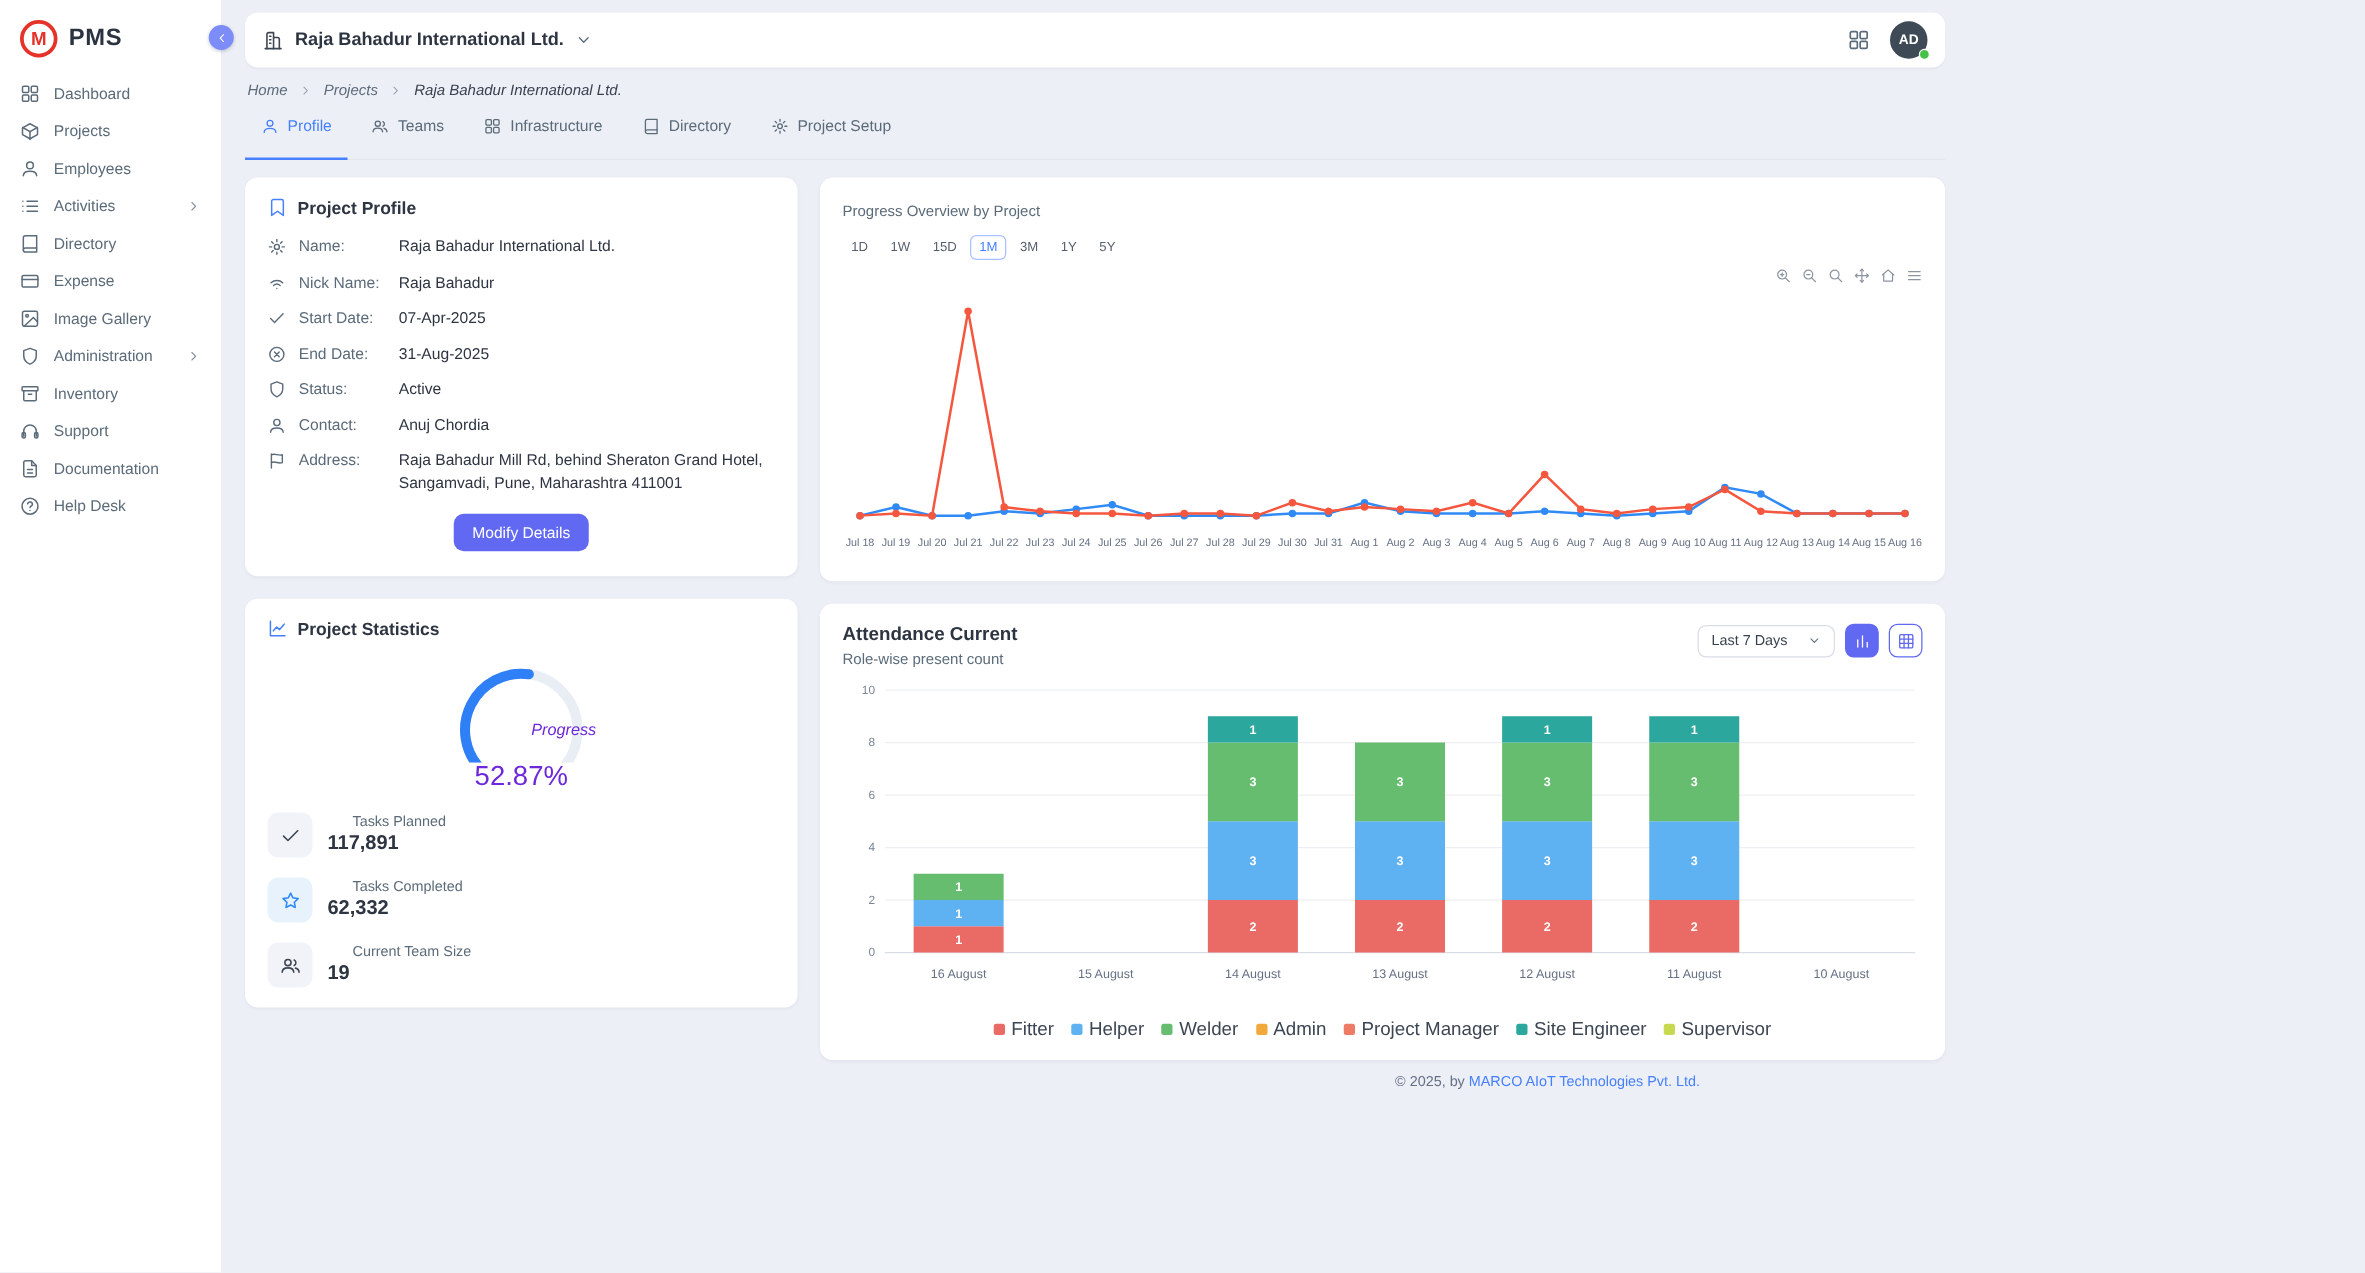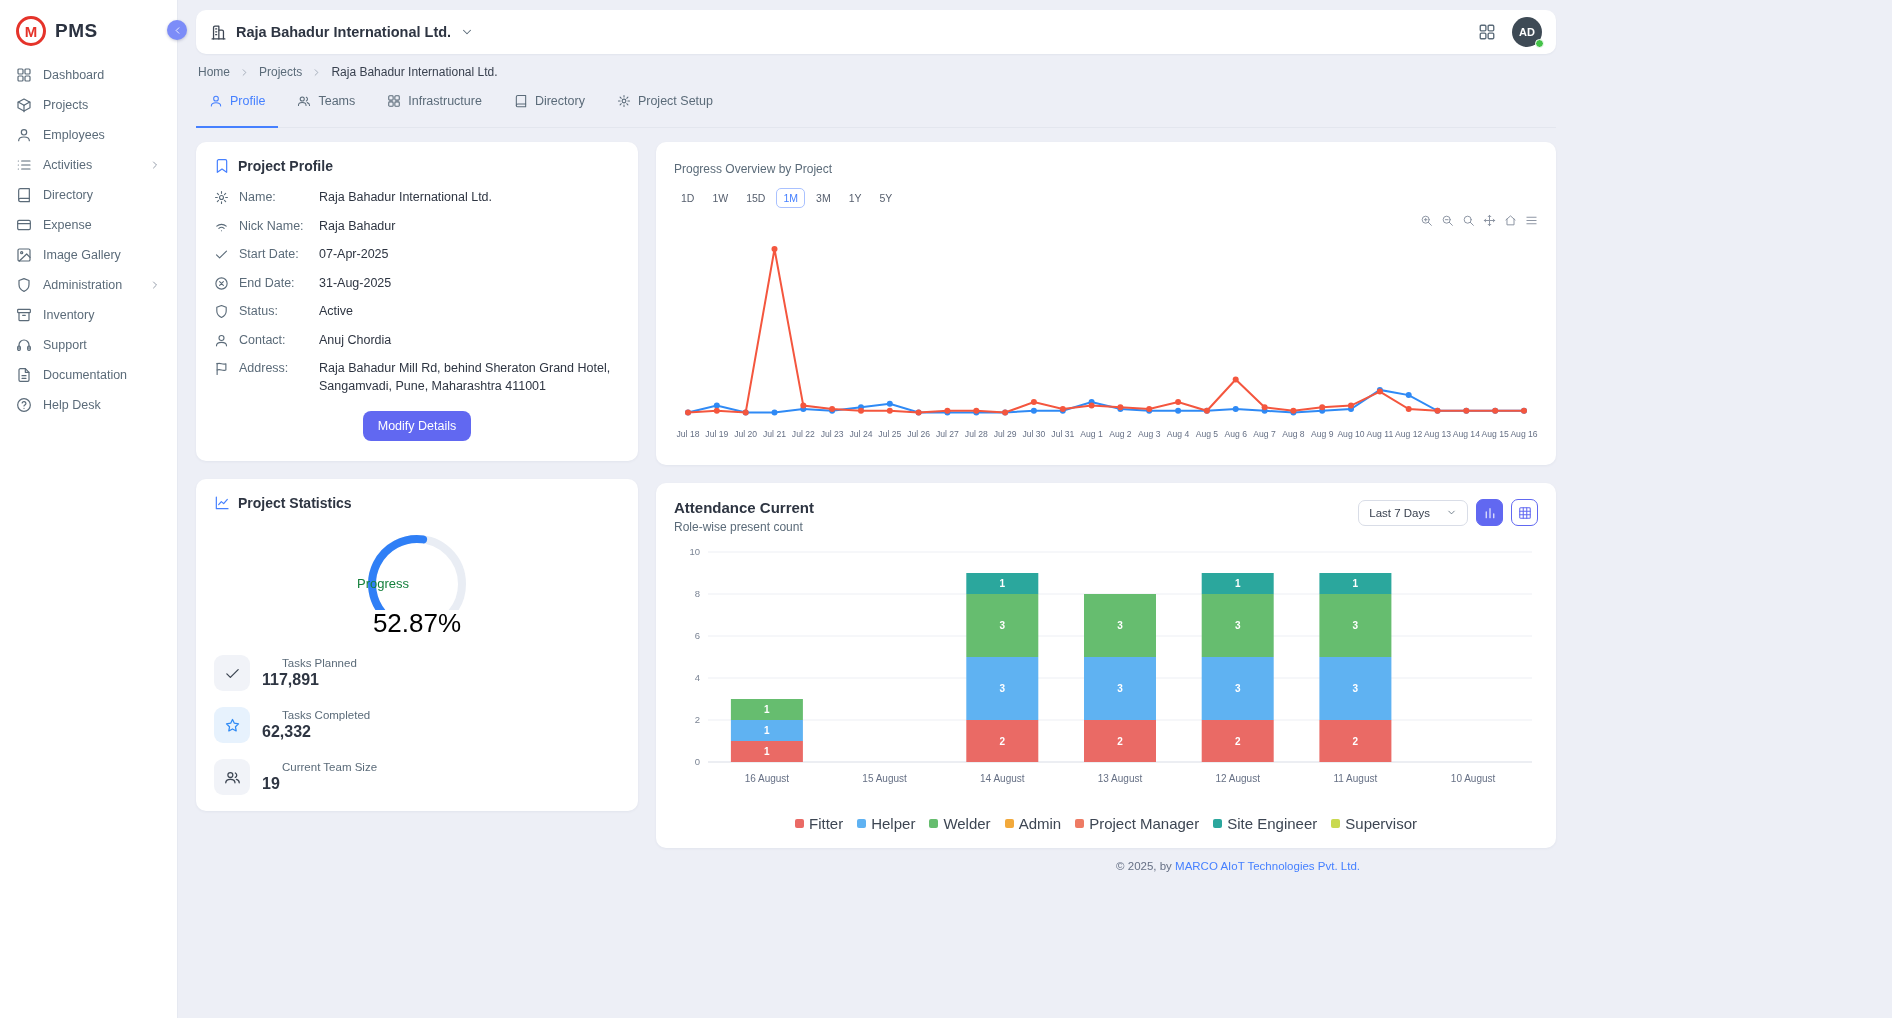"Home" .bc-item { font-style: none -> italic }
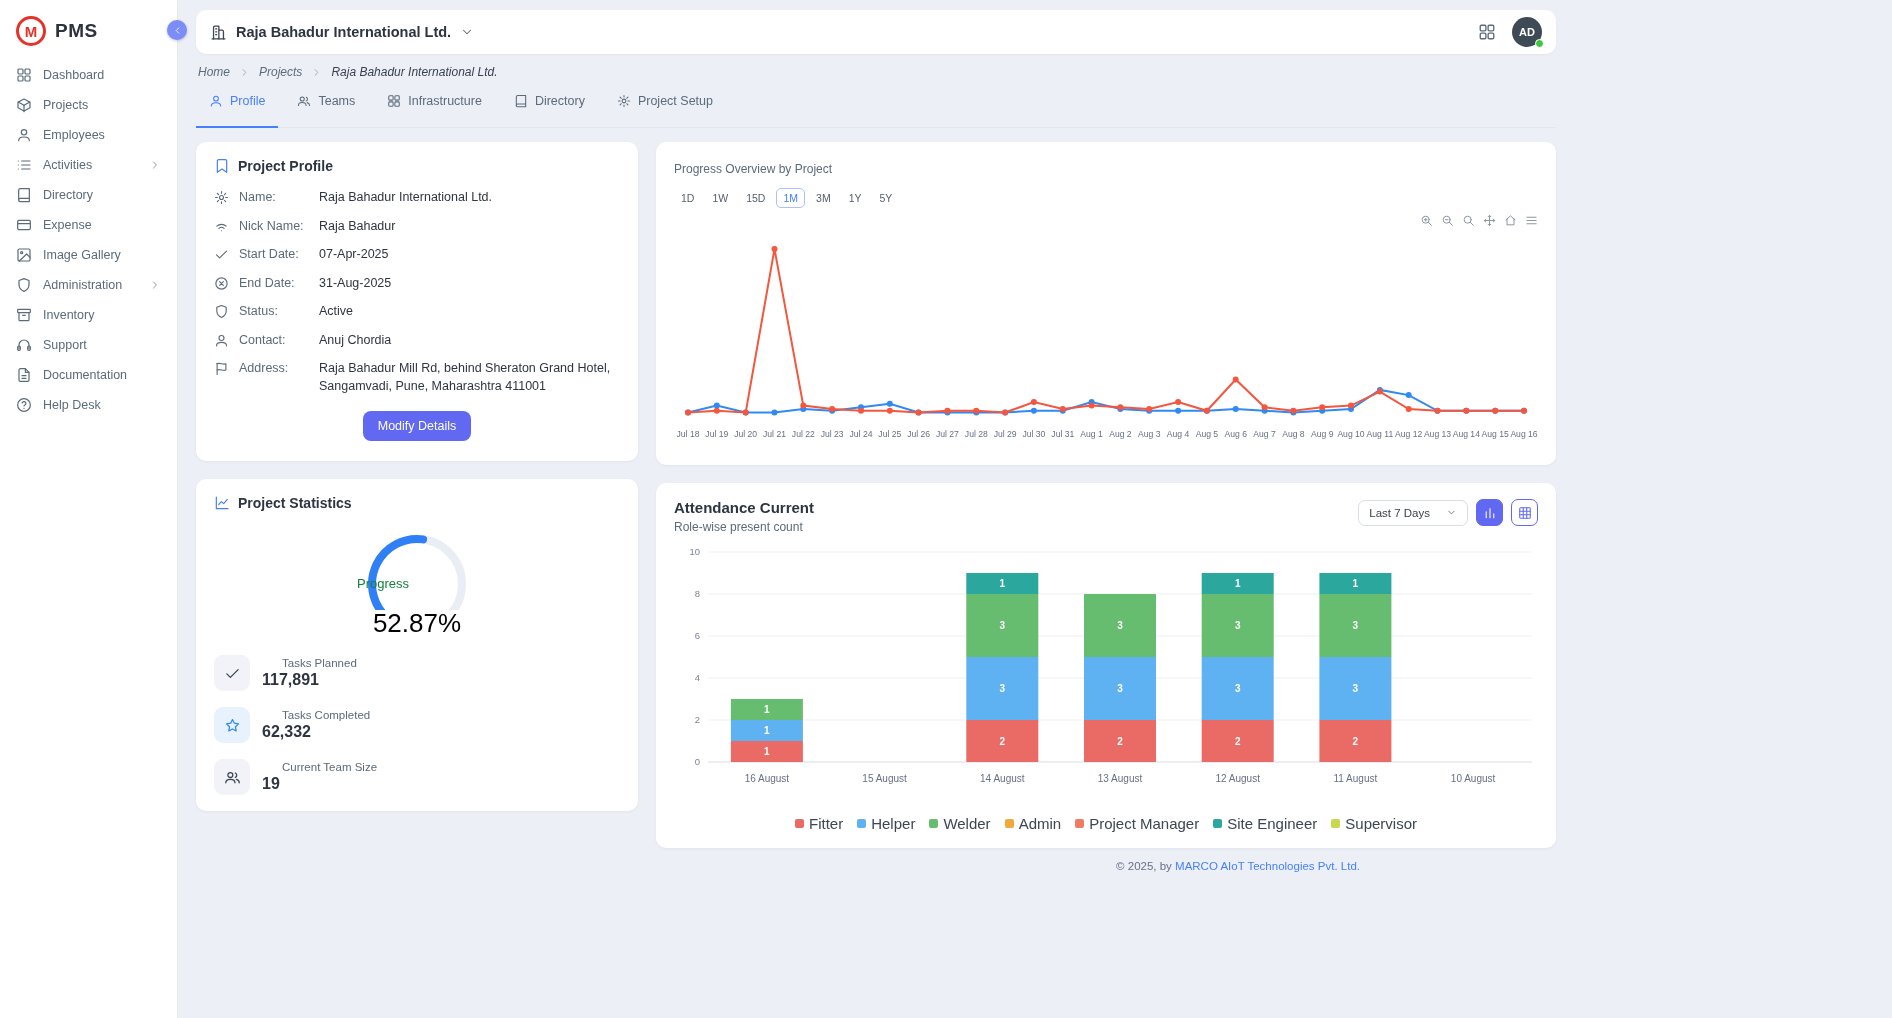"Progress" .gauge-inner-label { color: #15803d -> #6d28d9; font-style: none -> italic; text-align: left -> right }
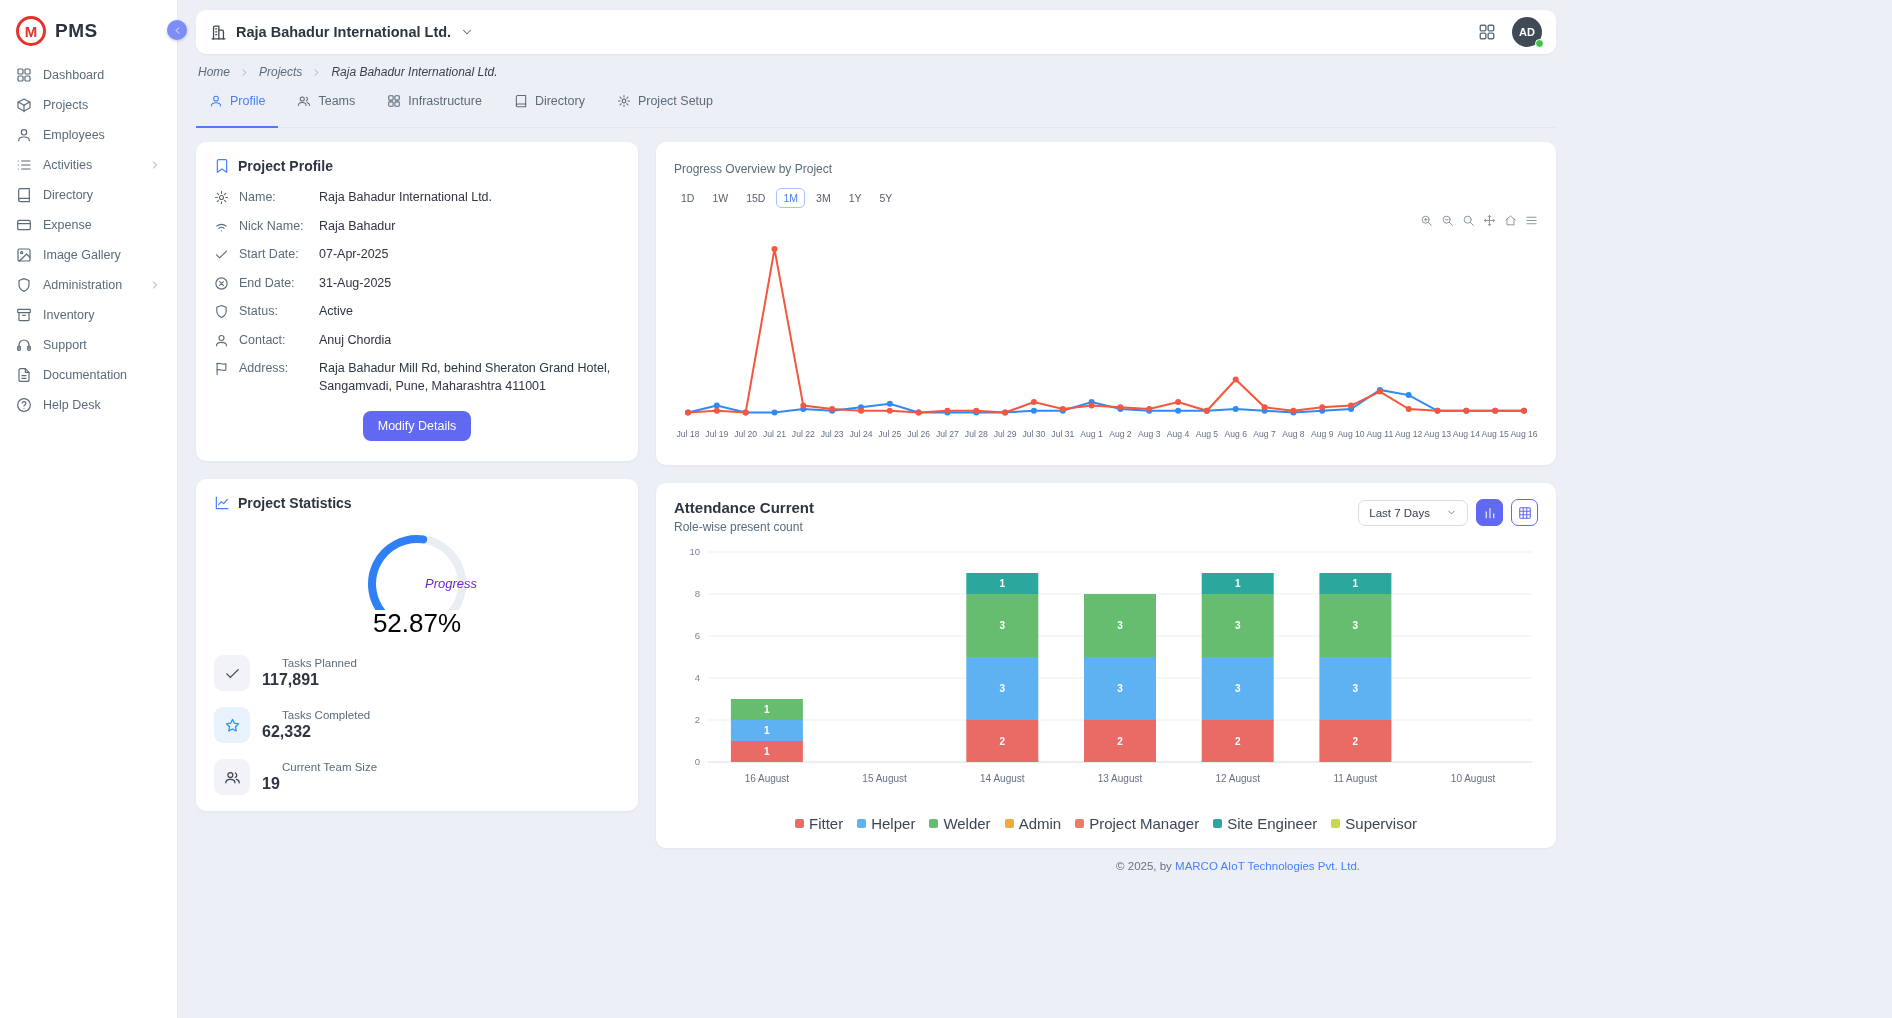"52.87%" .gauge-value { color: #000000 -> #6d28d9; font-size: 26px -> 22px }
